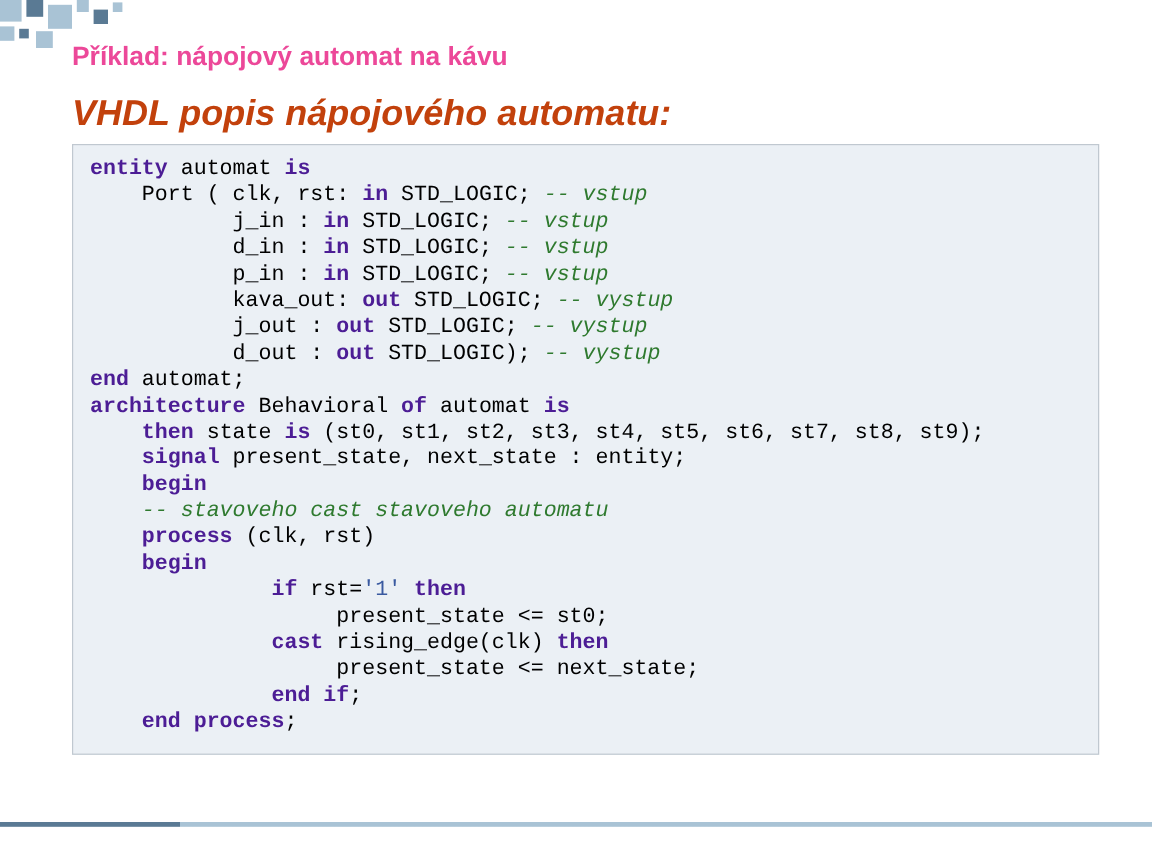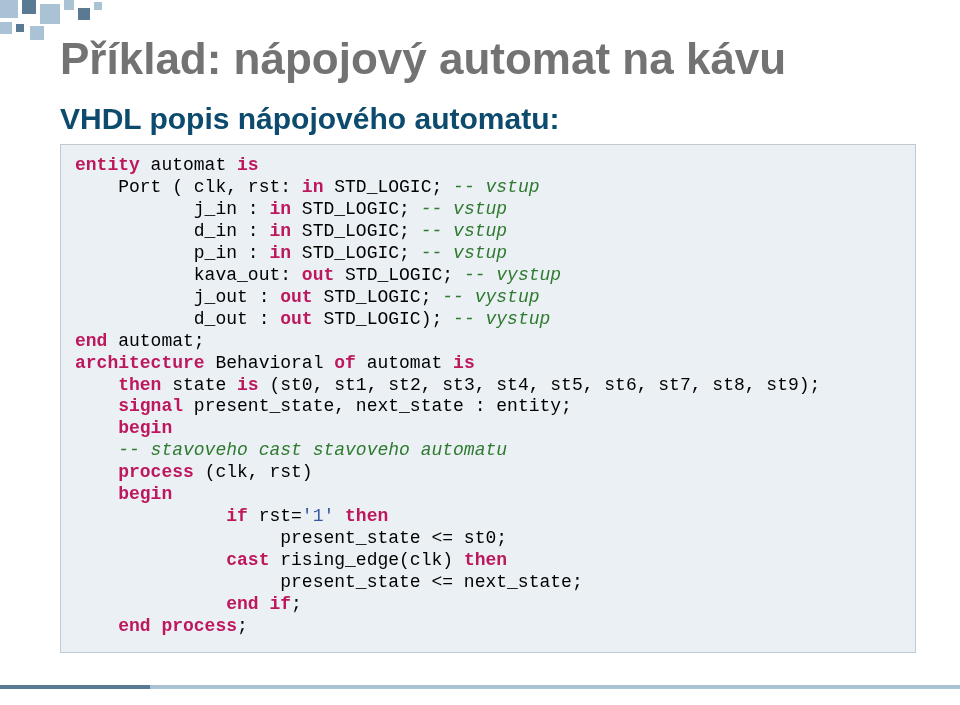"Příklad: nápojový automat na kávu" h1 { color: #737373 -> #ec4899; font-size: 44px -> 22px }
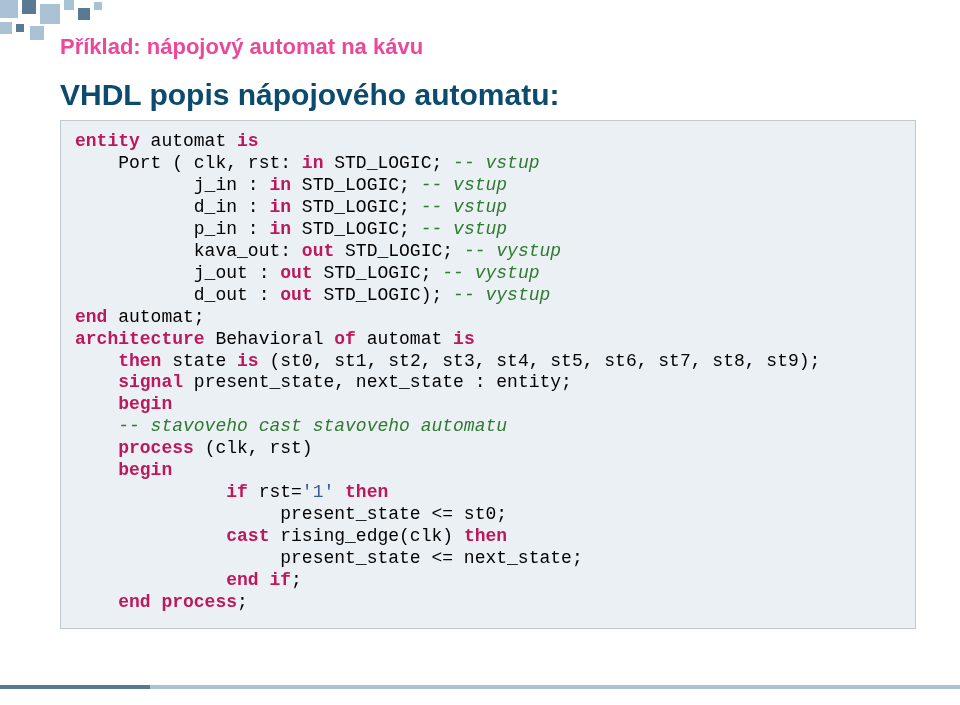"VHDL popis nápojového automatu:" h2 { color: #0c4a6e -> #c2410c; font-style: none -> italic }
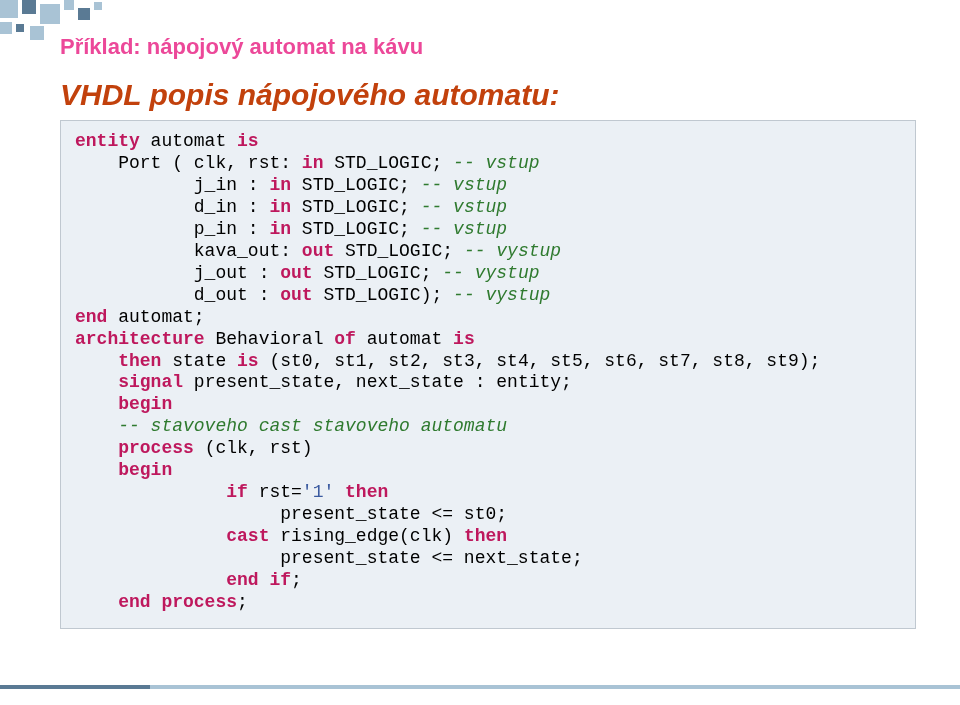"entity" .kw { color: #be185d -> #4c1d95 }
